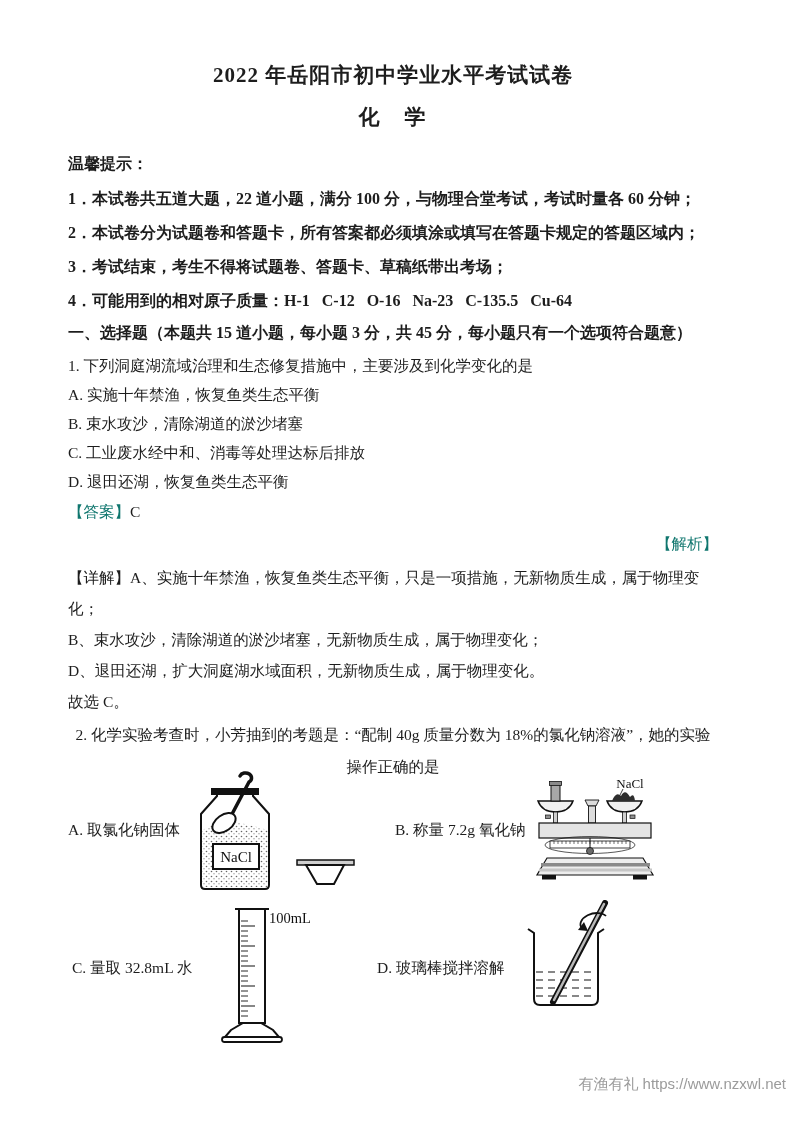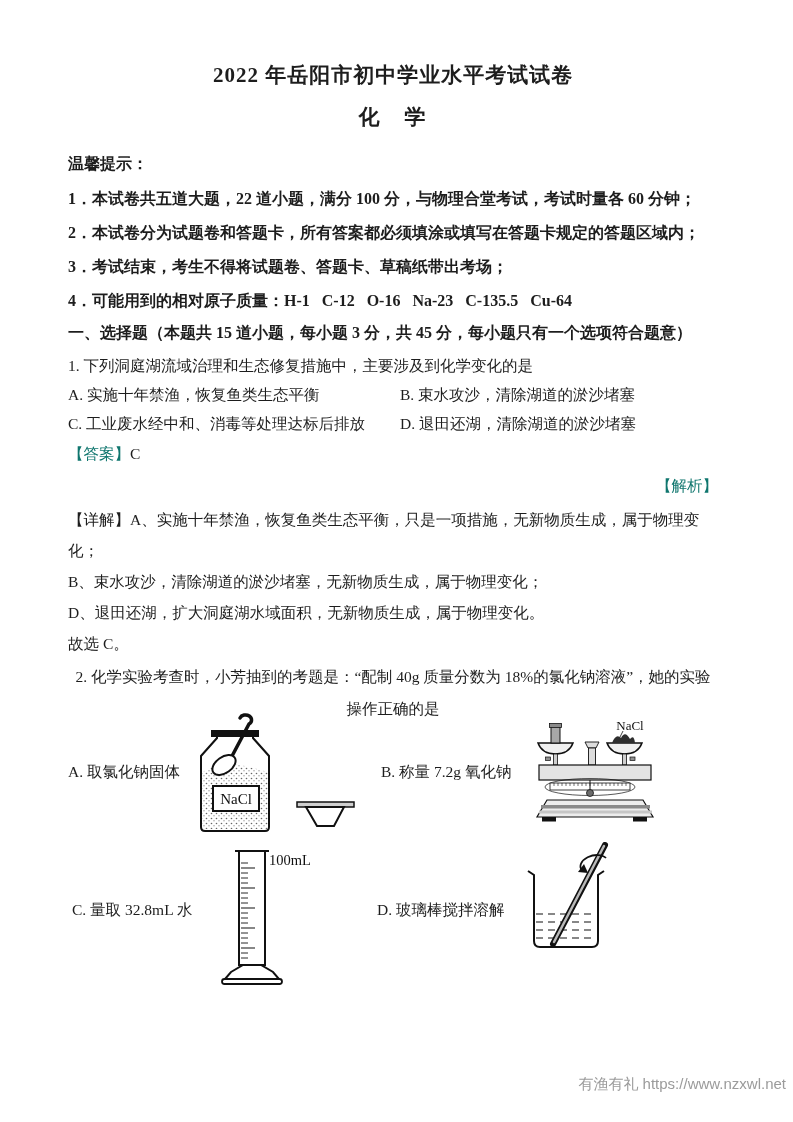"A. 实施十年禁渔，恢复鱼类生态平衡" .opt-row { flex-direction: none -> column }
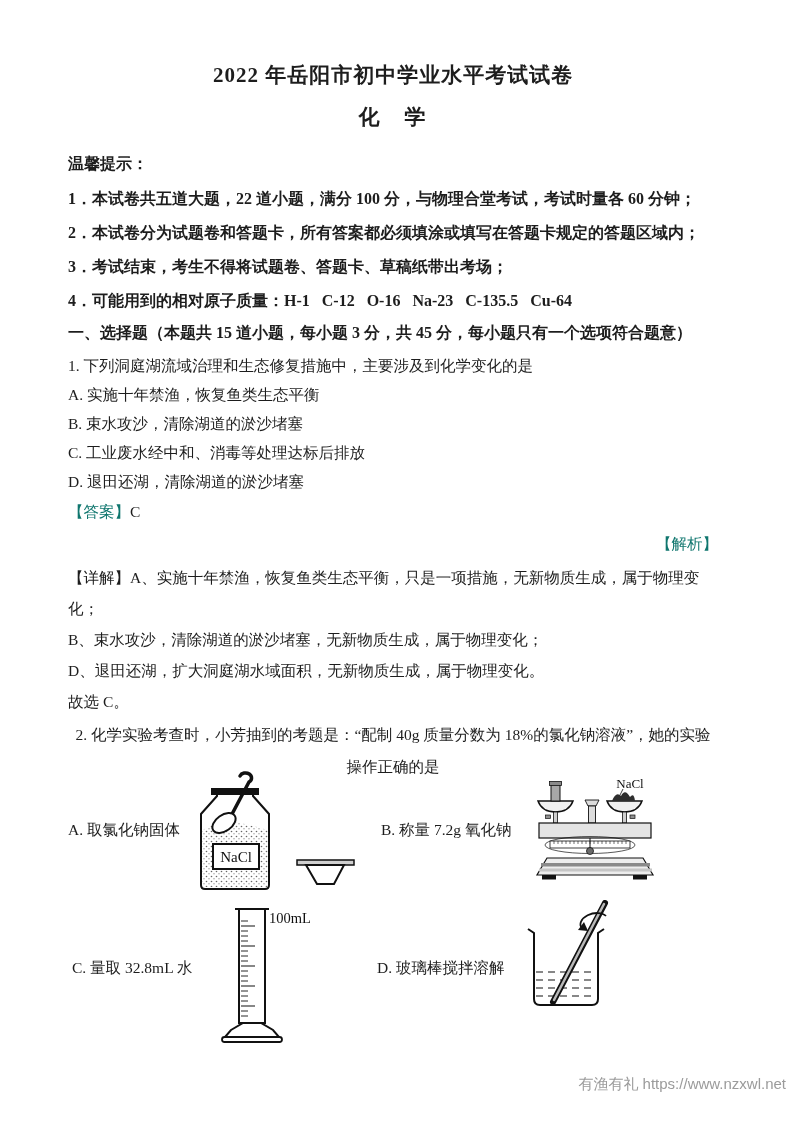"D. 退田还湖，清除湖道的淤沙堵塞" span.opt-right { text: 清除湖道的淤沙堵塞 -> 恢复鱼类生态平衡 }
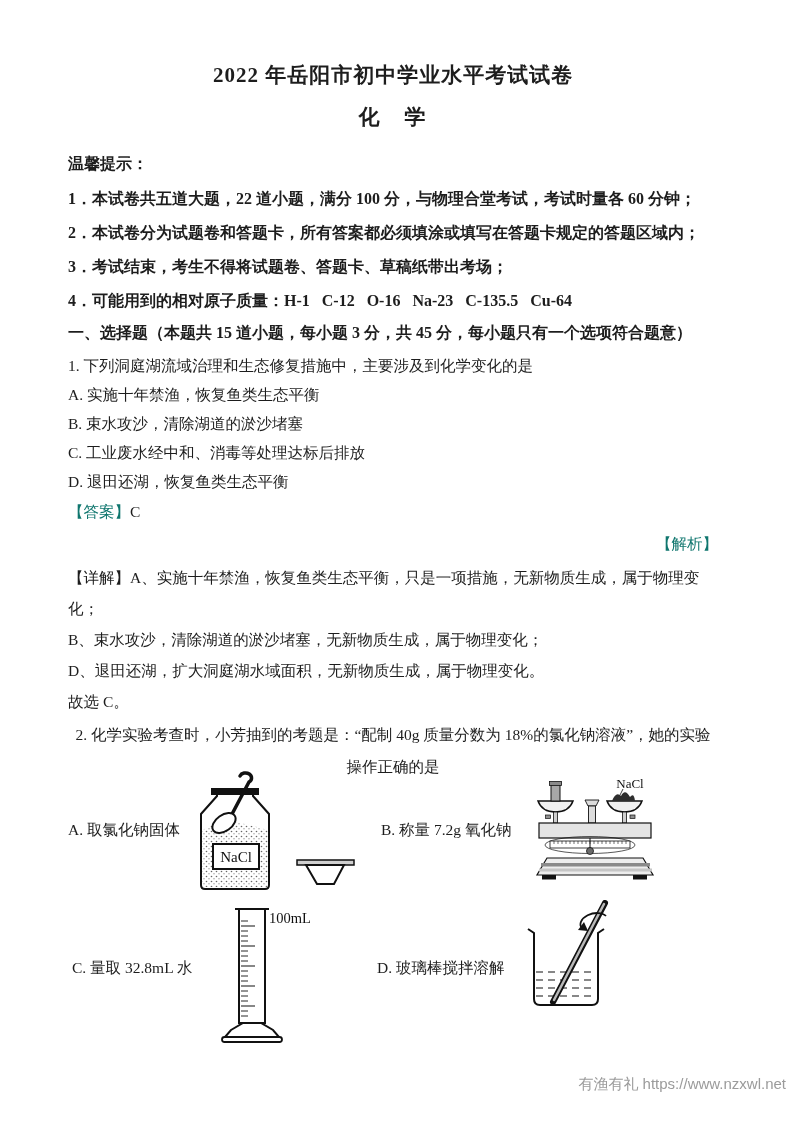"B. 称量 7.2g 氧化钠" span.fig-label { left: 313px -> 327px }
